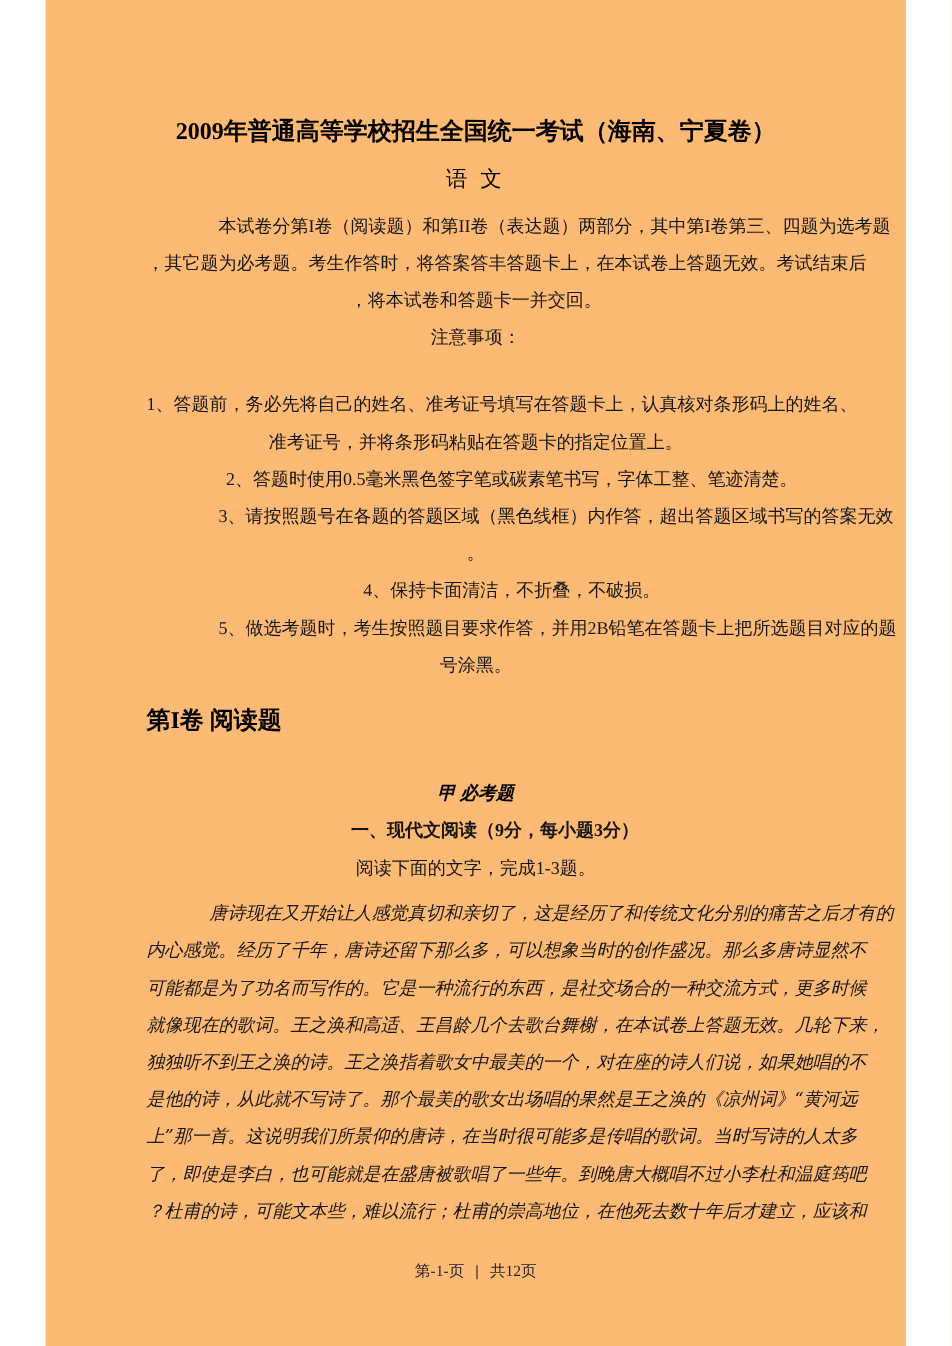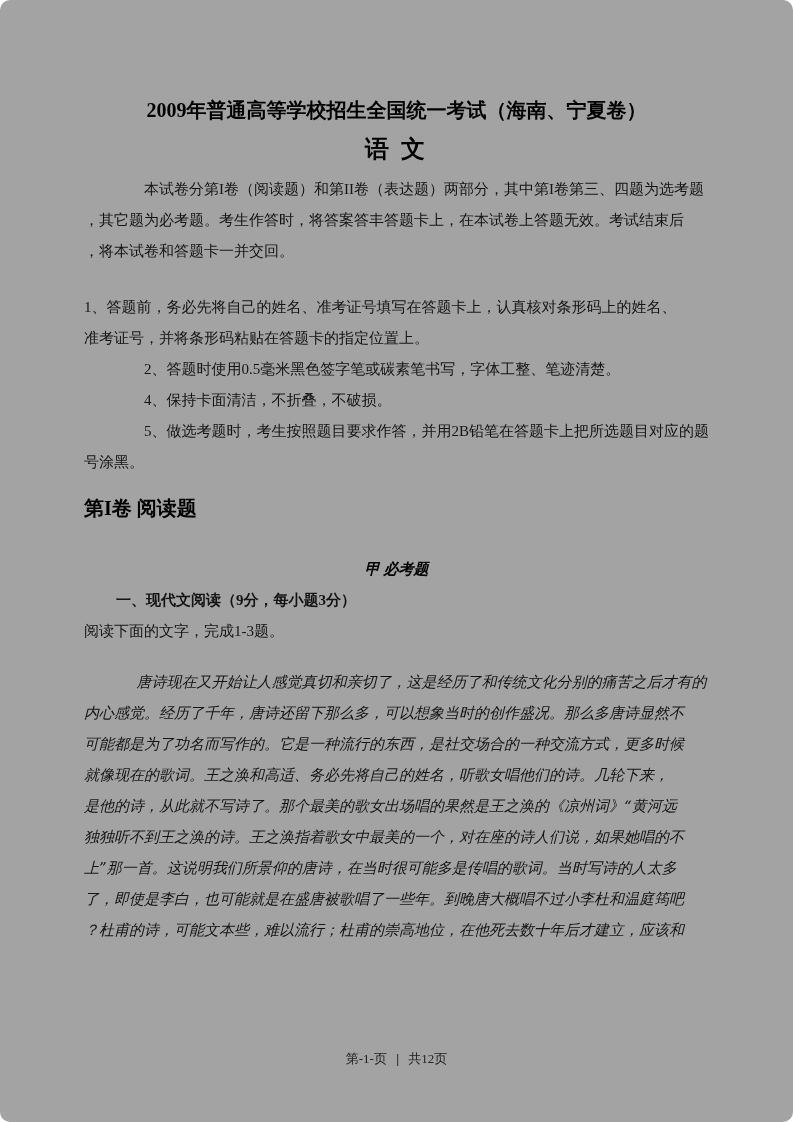"2009年普通高等学校招生全国统一考试（海南、宁夏卷）" .page { background: #a3a3a3 -> #fdba74; border-radius: 10px -> none; width: 793px -> 717px }
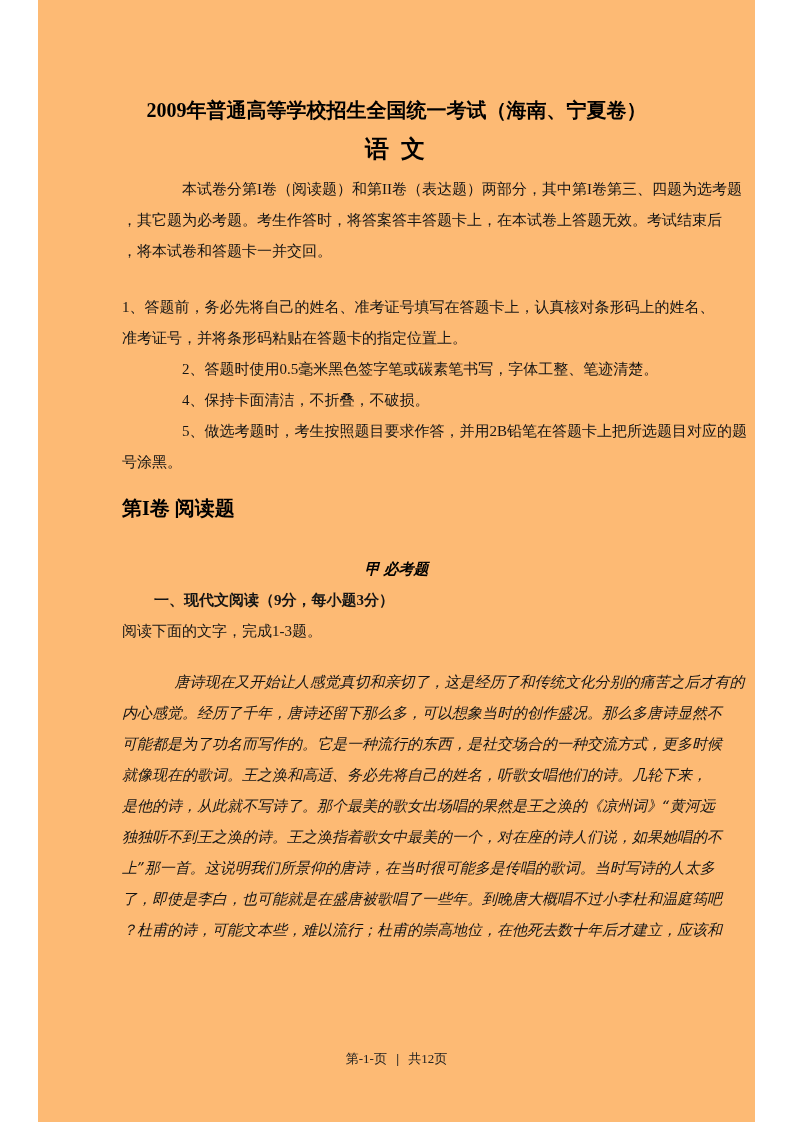"语 文" .exam-subject { font-size: 24px -> 18px; font-weight: bold -> normal }
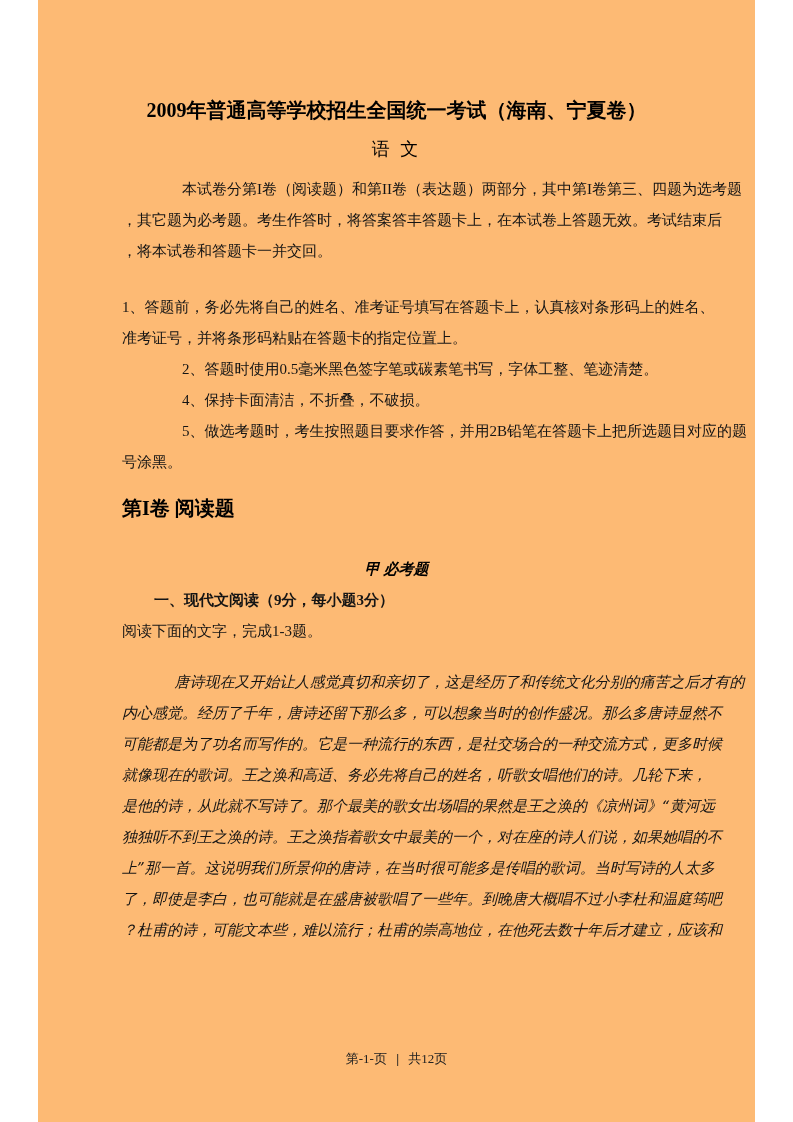"本试卷分第I卷（阅读题）和第II卷（表达题）两部分，其中第I卷第三、四题为选考题" .line { text-align: none -> center }
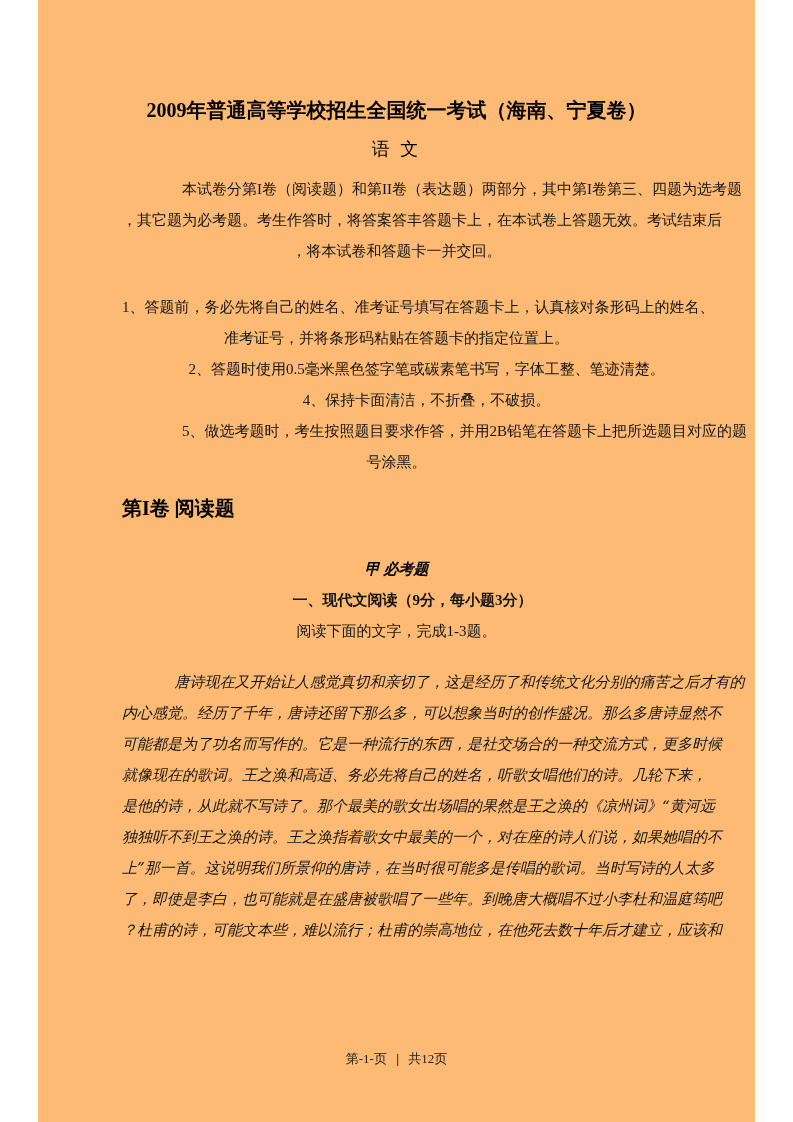"注意事项：" p.line { html: none -> <p>注意事项：</p> }
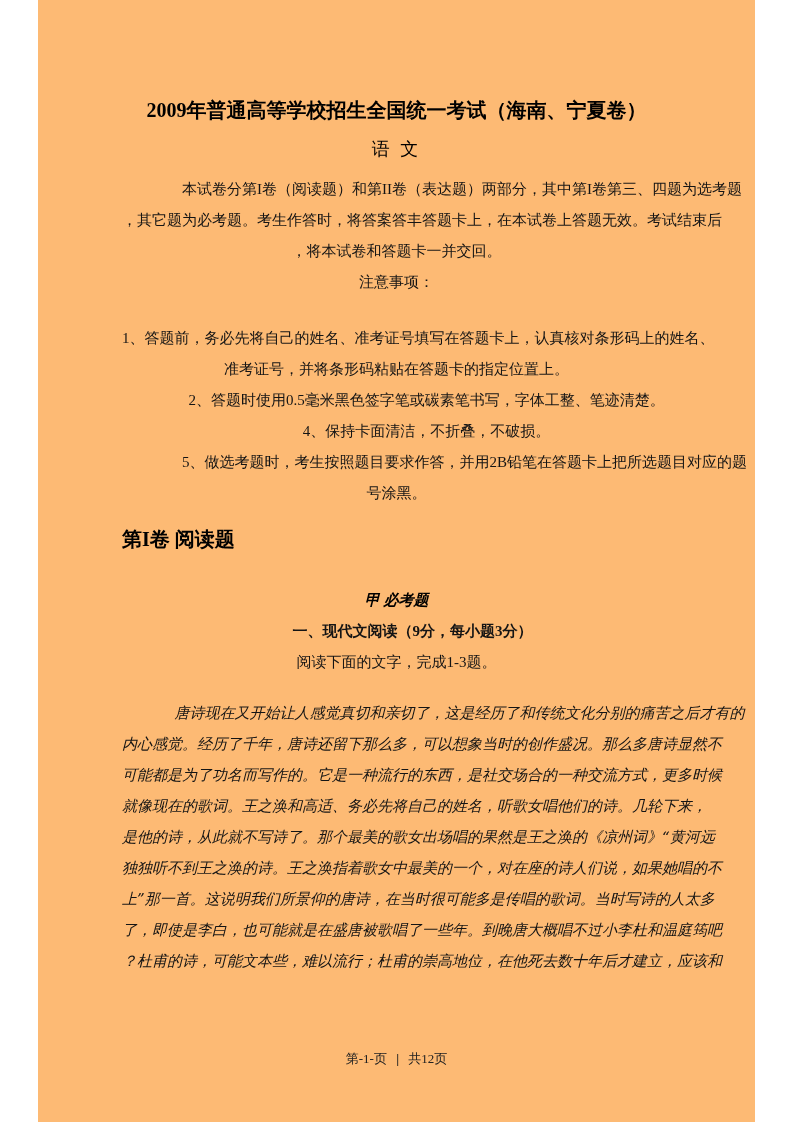"3、请按照题号在各题的答题区域（黑色线框）内作答，超出答题区域书写的答案无效" div { html: none -> <div> <p>3、请按照题号在各题的答题区域（黑色线框）内作答，超出答题区域书写的答案无效</p> <p>。</p> </div> }
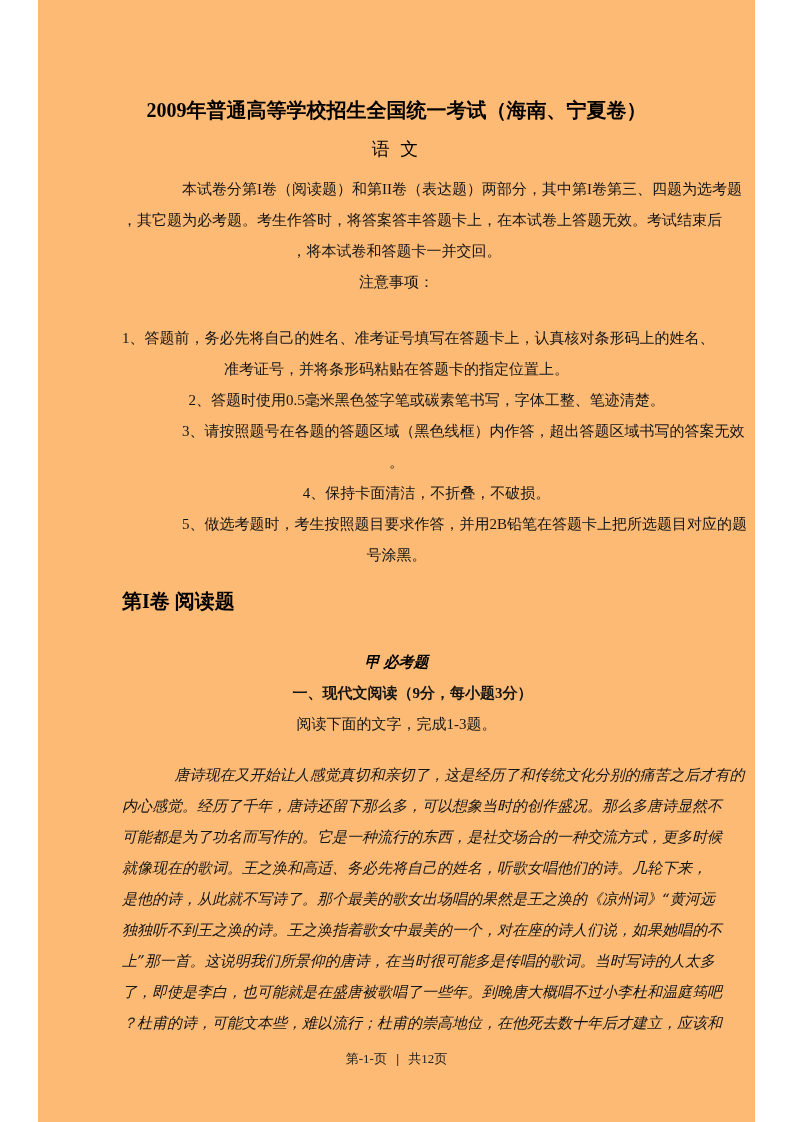"唐诗现在又开始让人感觉真切和亲切了，这是经历了和传统文化分别的痛苦之后才有的" .passage { margin-top: 20px -> 6px }
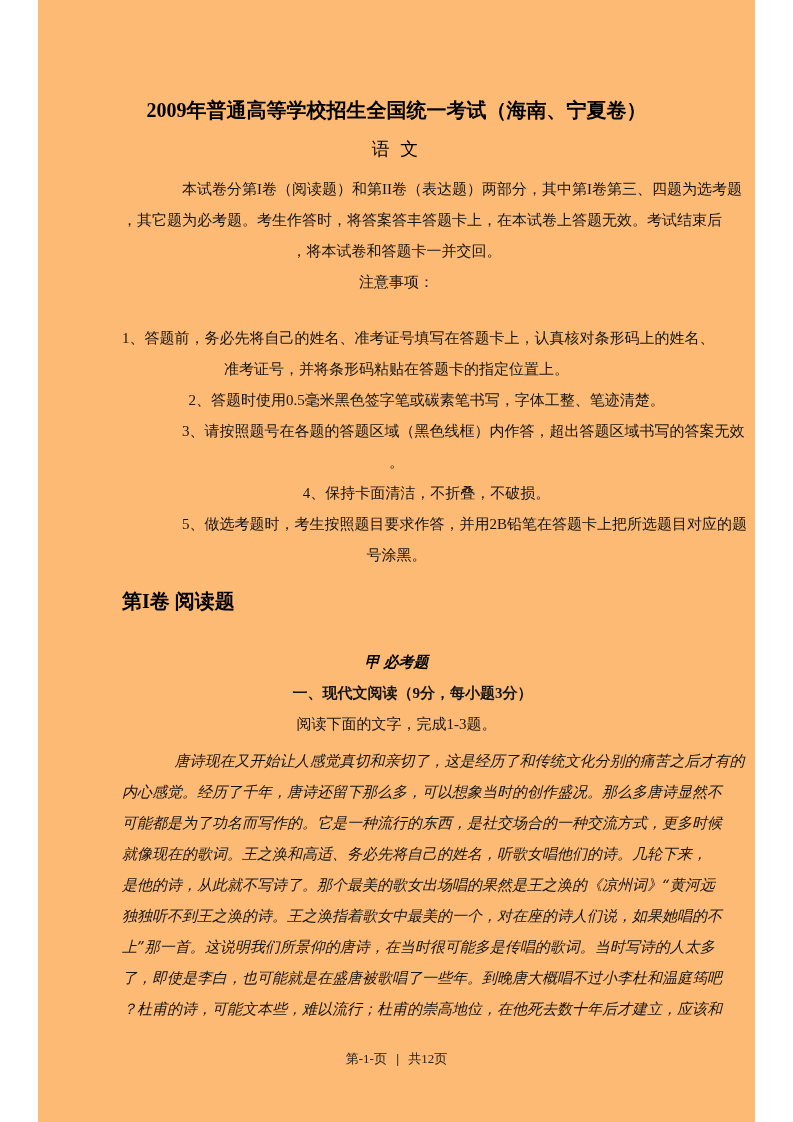"就像现在的歌词。王之涣和高适、务必先将自己的姓名，听歌女唱他们的诗。几轮下来，" p.line { text: 务必先将自己的姓名，听歌女唱他们的诗 -> 王昌龄几个去歌台舞榭，在本试卷上答题无效 }
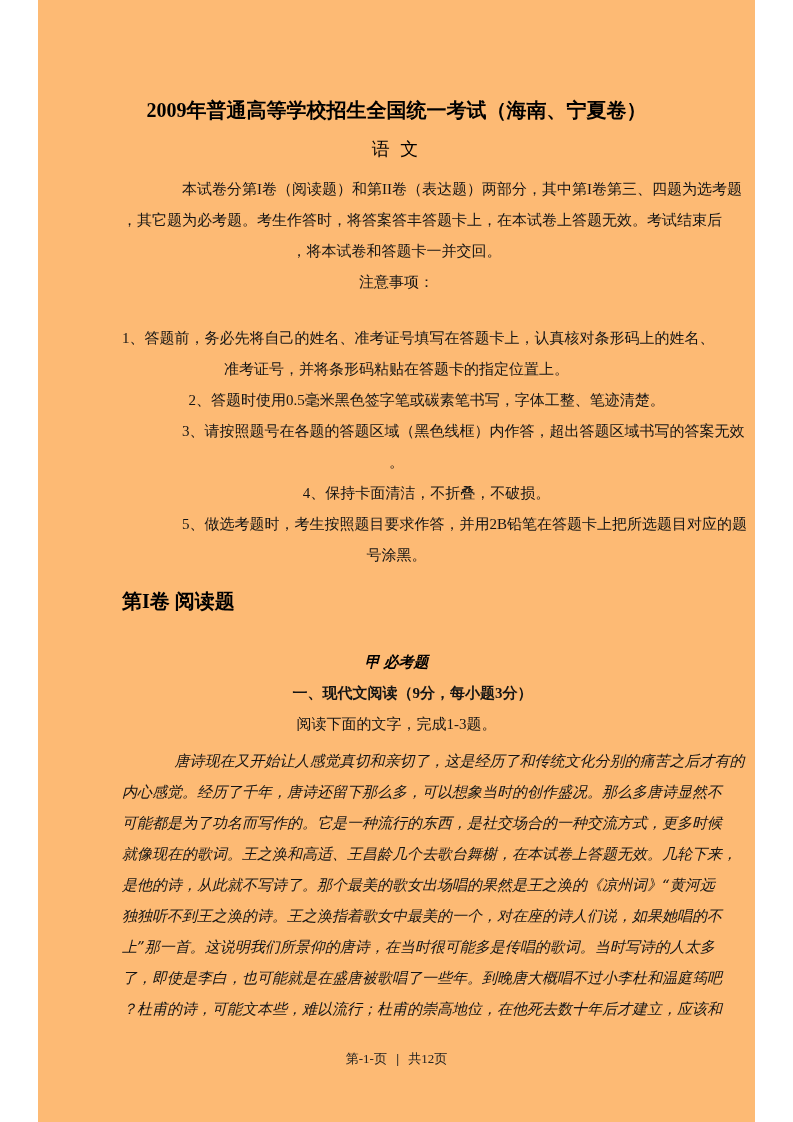"是他的诗，从此就不写诗了。那个最美的歌女出场唱的果然是王之涣的《凉州词》“黄河远" p.line { order: before "独独听不到王之涣的诗。王之涣指着歌女中最美的一个，对在座的诗人们说，如果她唱的不" -> after "独独听不到王之涣的诗。王之涣指着歌女中最美的一个，对在座的诗人们说，如果她唱的不" }
